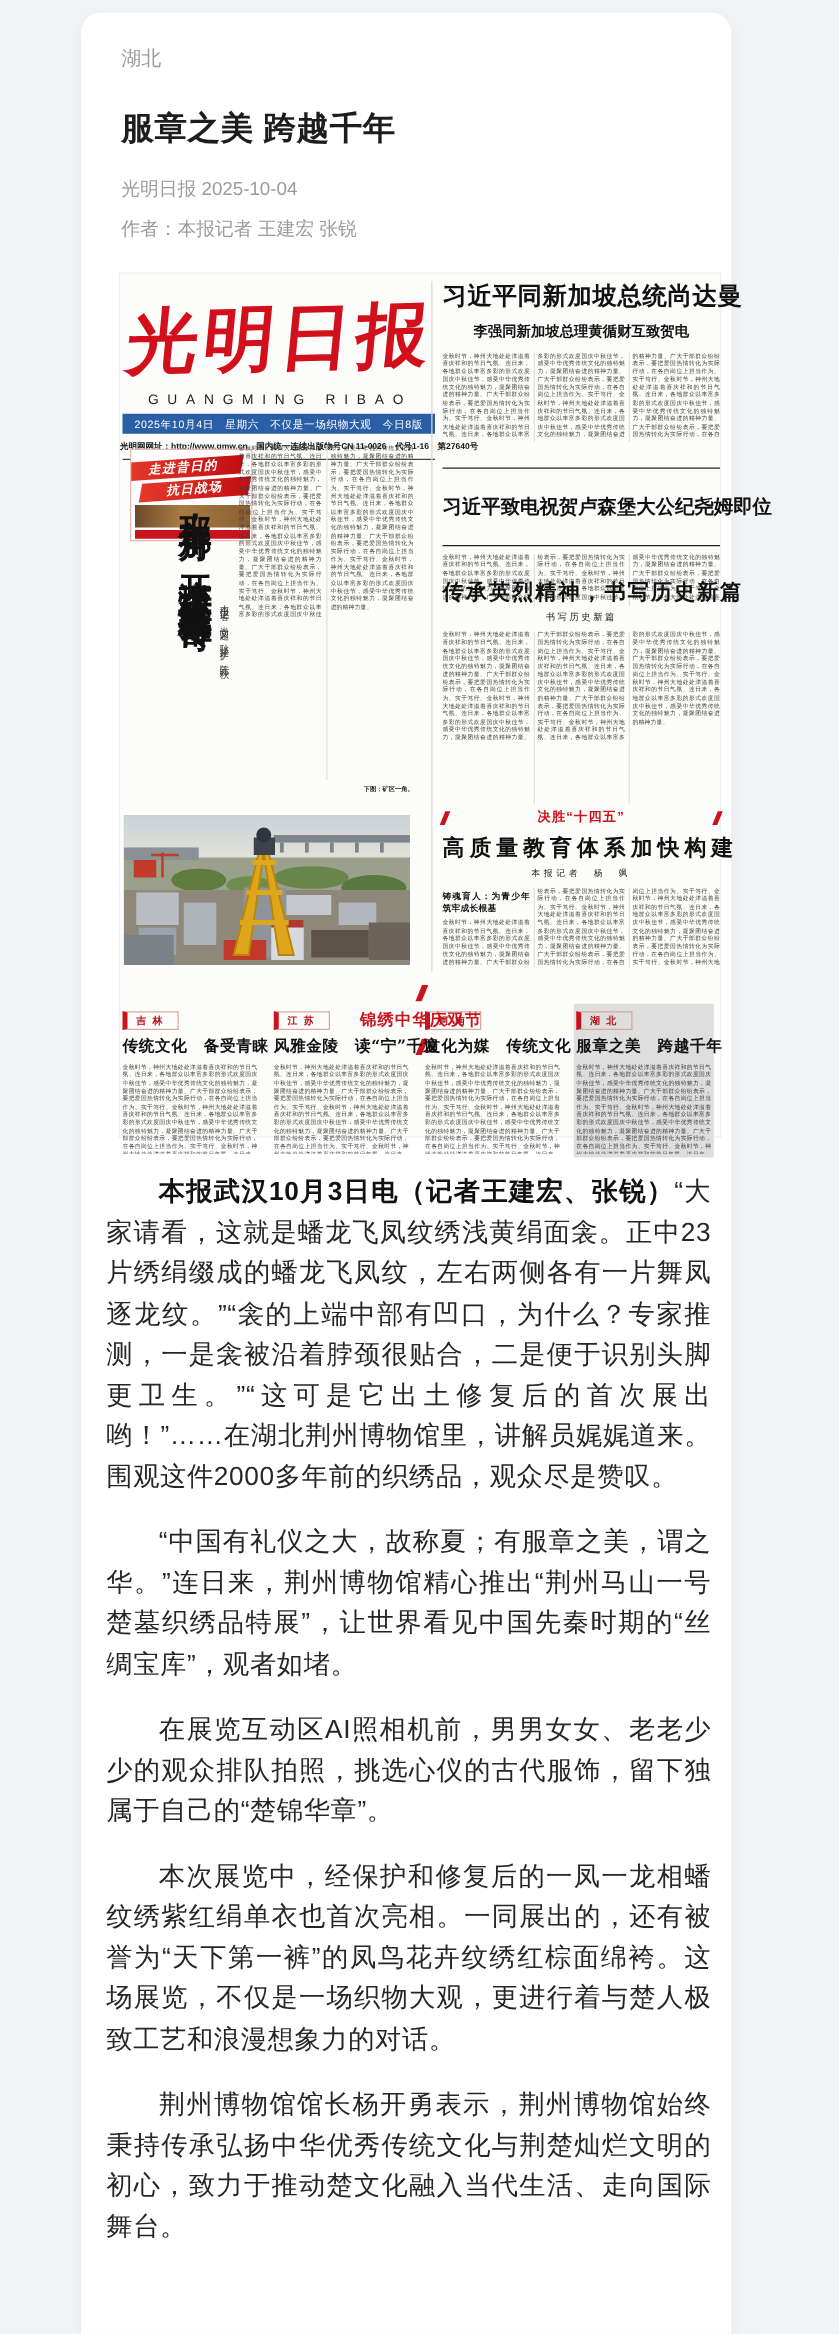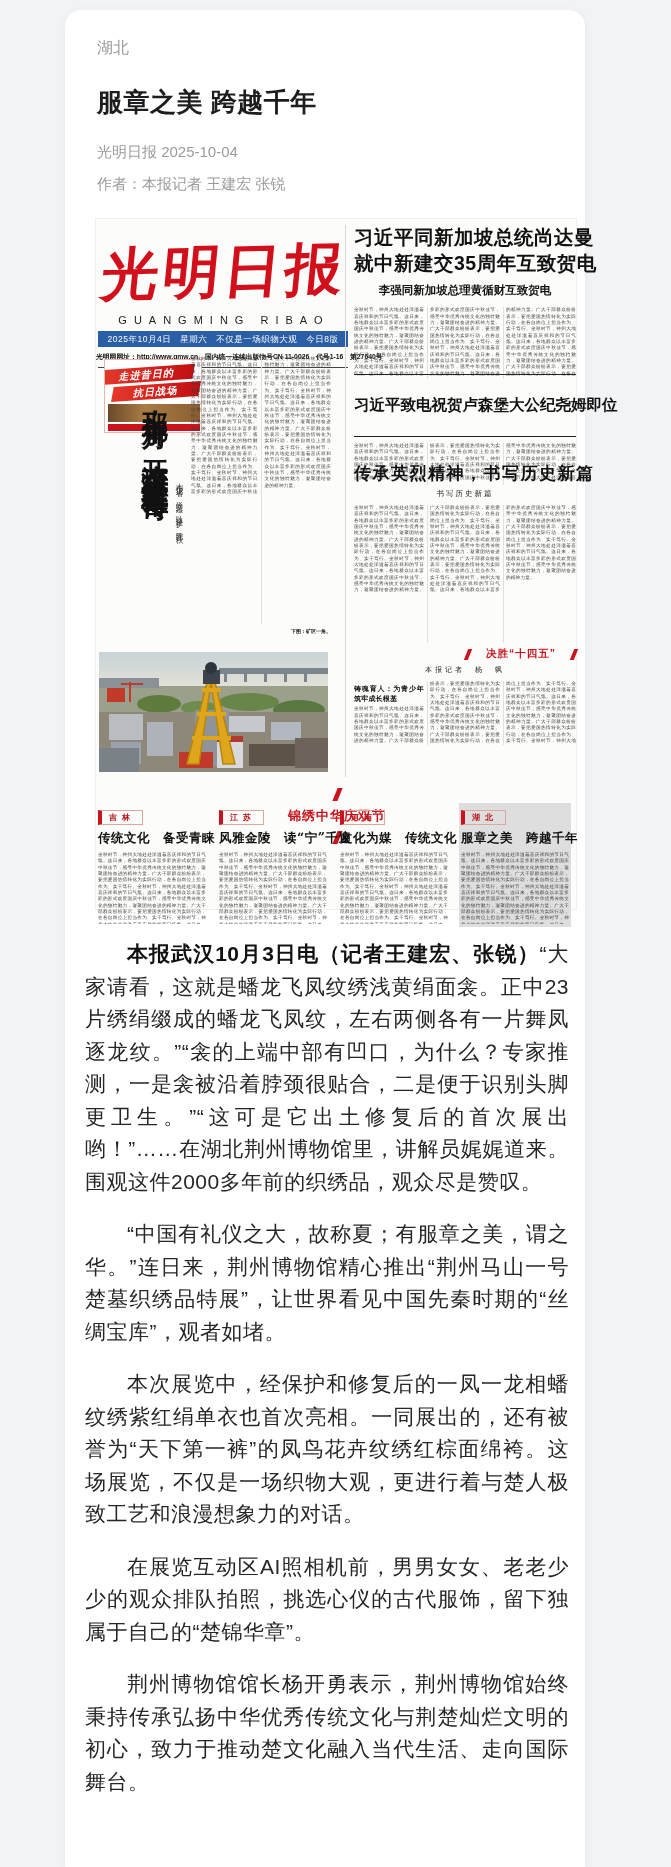"就中新建交35周年互致贺电" div { html: <div>就中新建交35周年互致贺电</div> -> none }
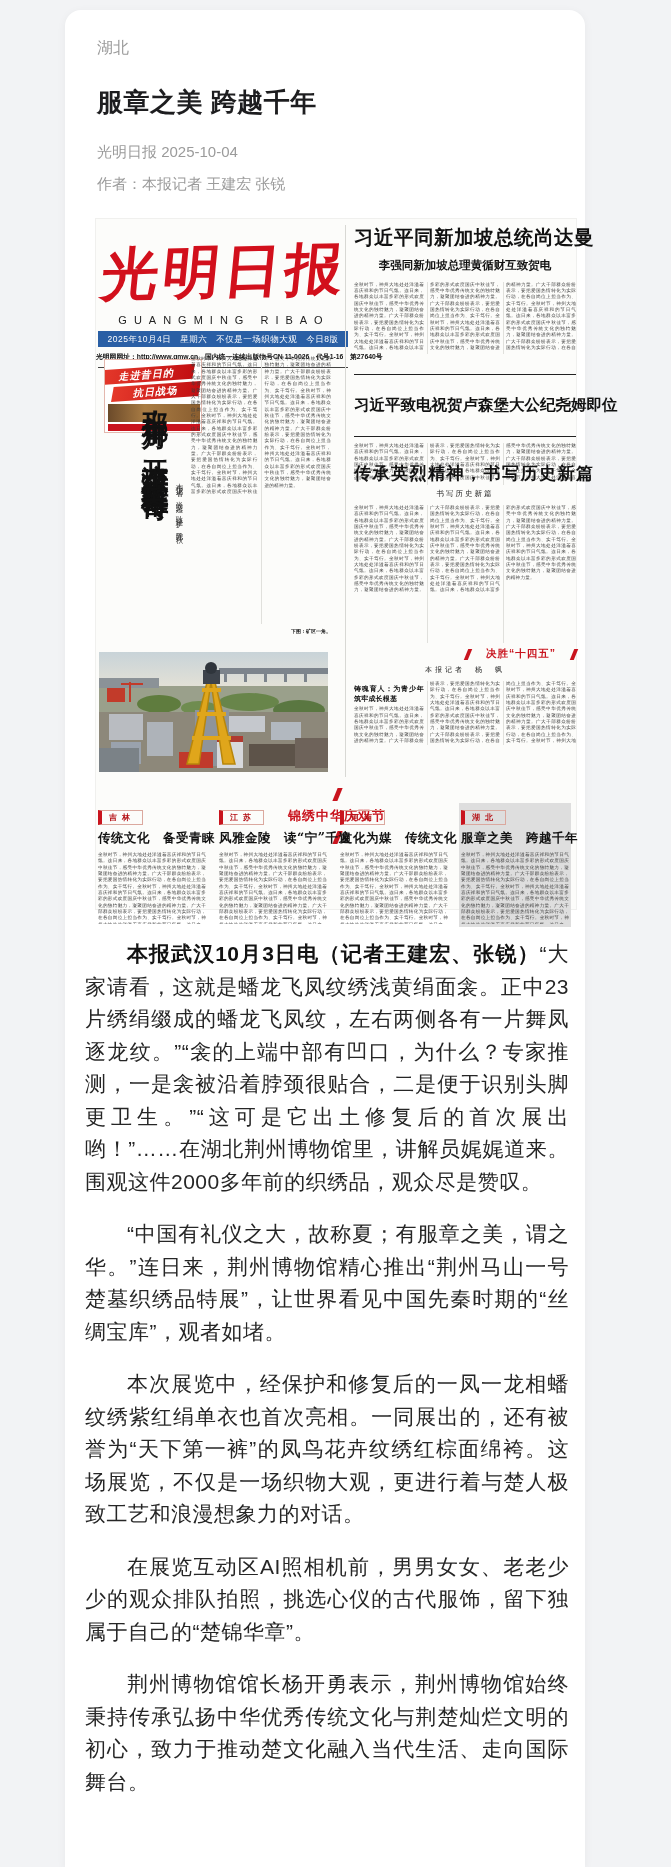"决胜“十四五”" .eyebrow { gap: 16px -> 4px; justify-content: flex-end -> space-between }
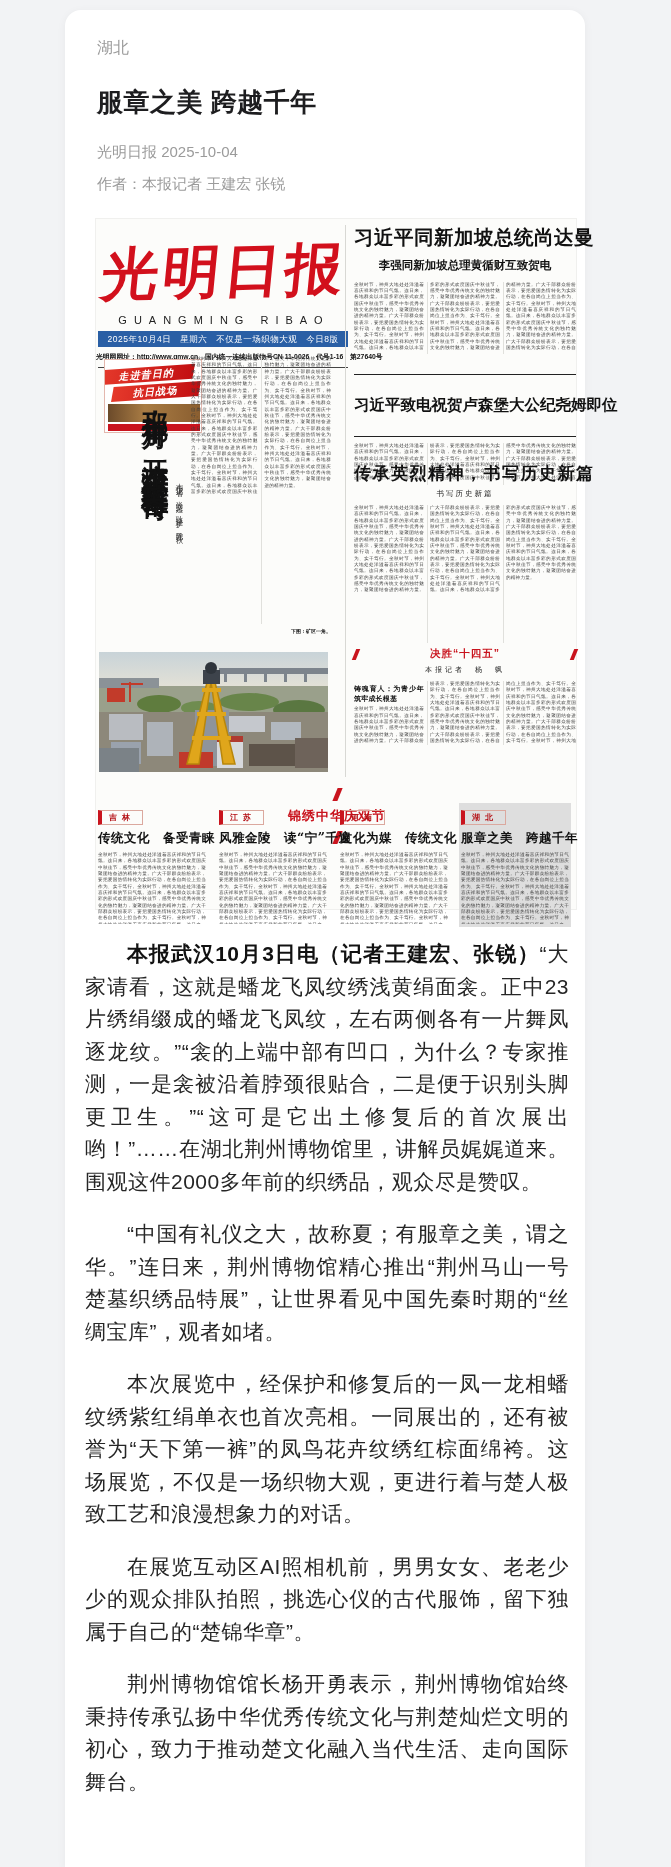"高质量教育体系加快构建" div.story4-h { html: none -> <div>高质量教育体系加快构建</div> }
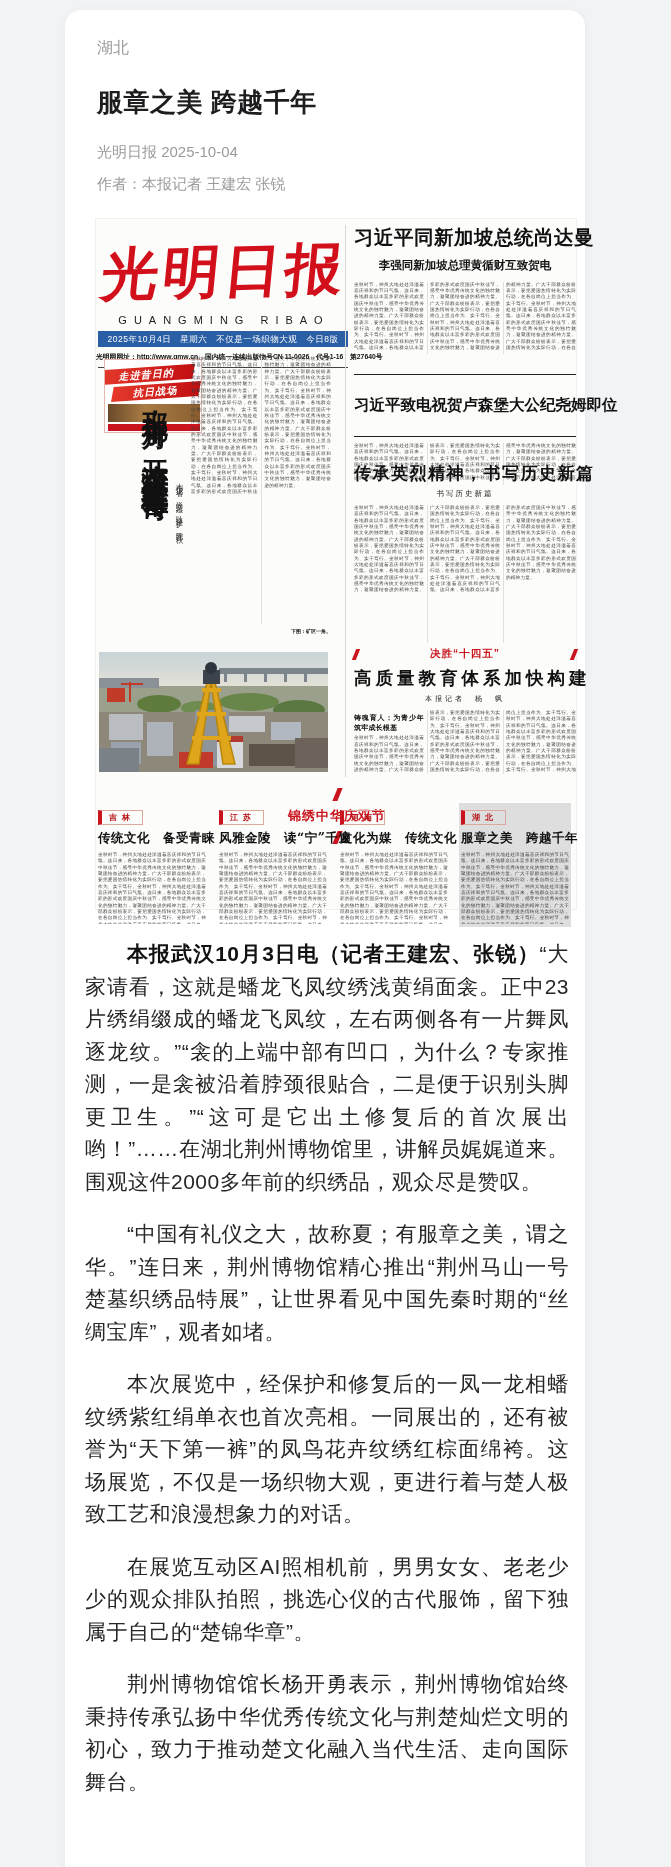"本次展览中，经保护和修复后的一凤一龙相蟠纹绣紫红绢单衣也首次亮相。一同展出的，还" p.para { order: before "在展览互动区AI照相机前，男男女女、老老少少的观众排队拍照，挑选心仪的古代服饰，" -> after "在展览互动区AI照相机前，男男女女、老老少少的观众排队拍照，挑选心仪的古代服饰，" }
